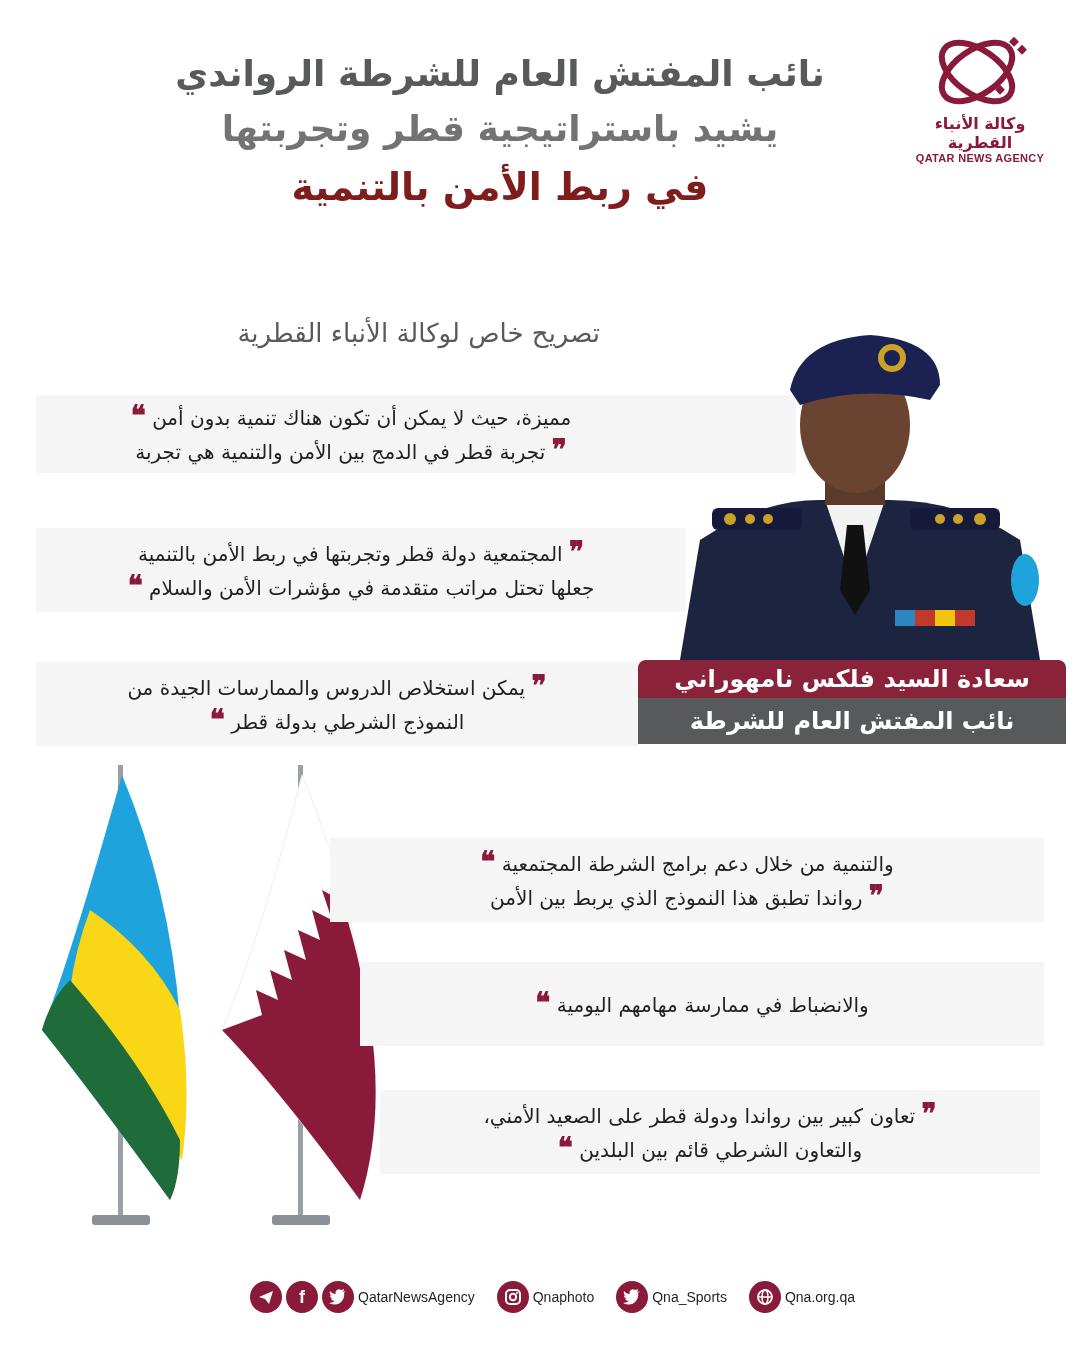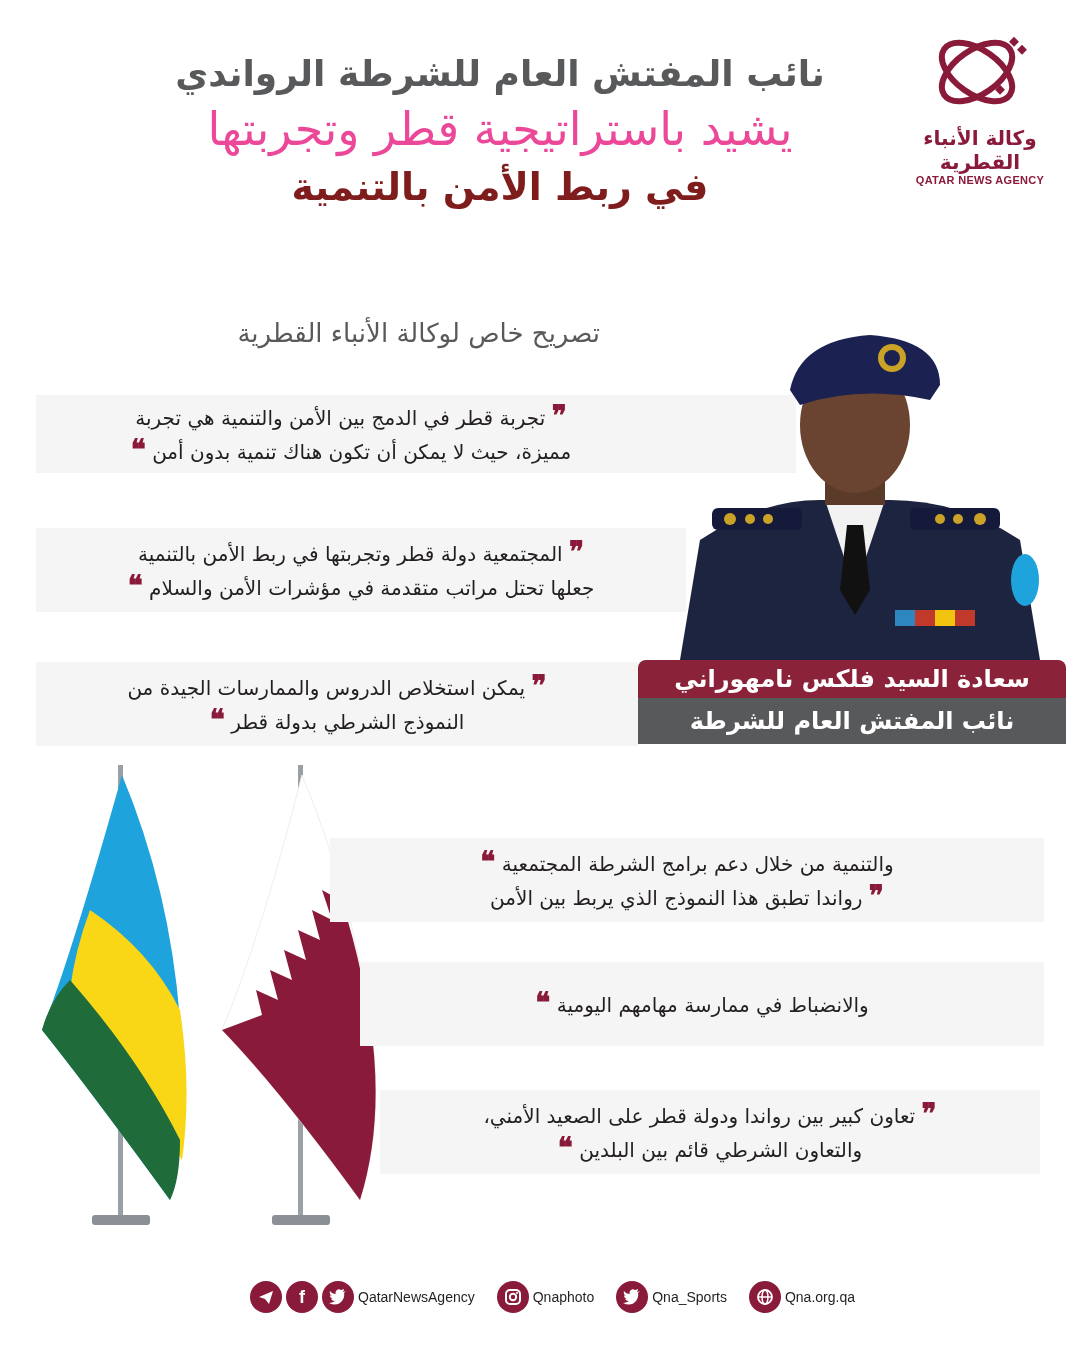"يشيد باستراتيجية قطر وتجربتها" .title .l2 { color: #ec4899 -> #737373; font-size: 46px -> 36px; font-weight: normal -> bold }
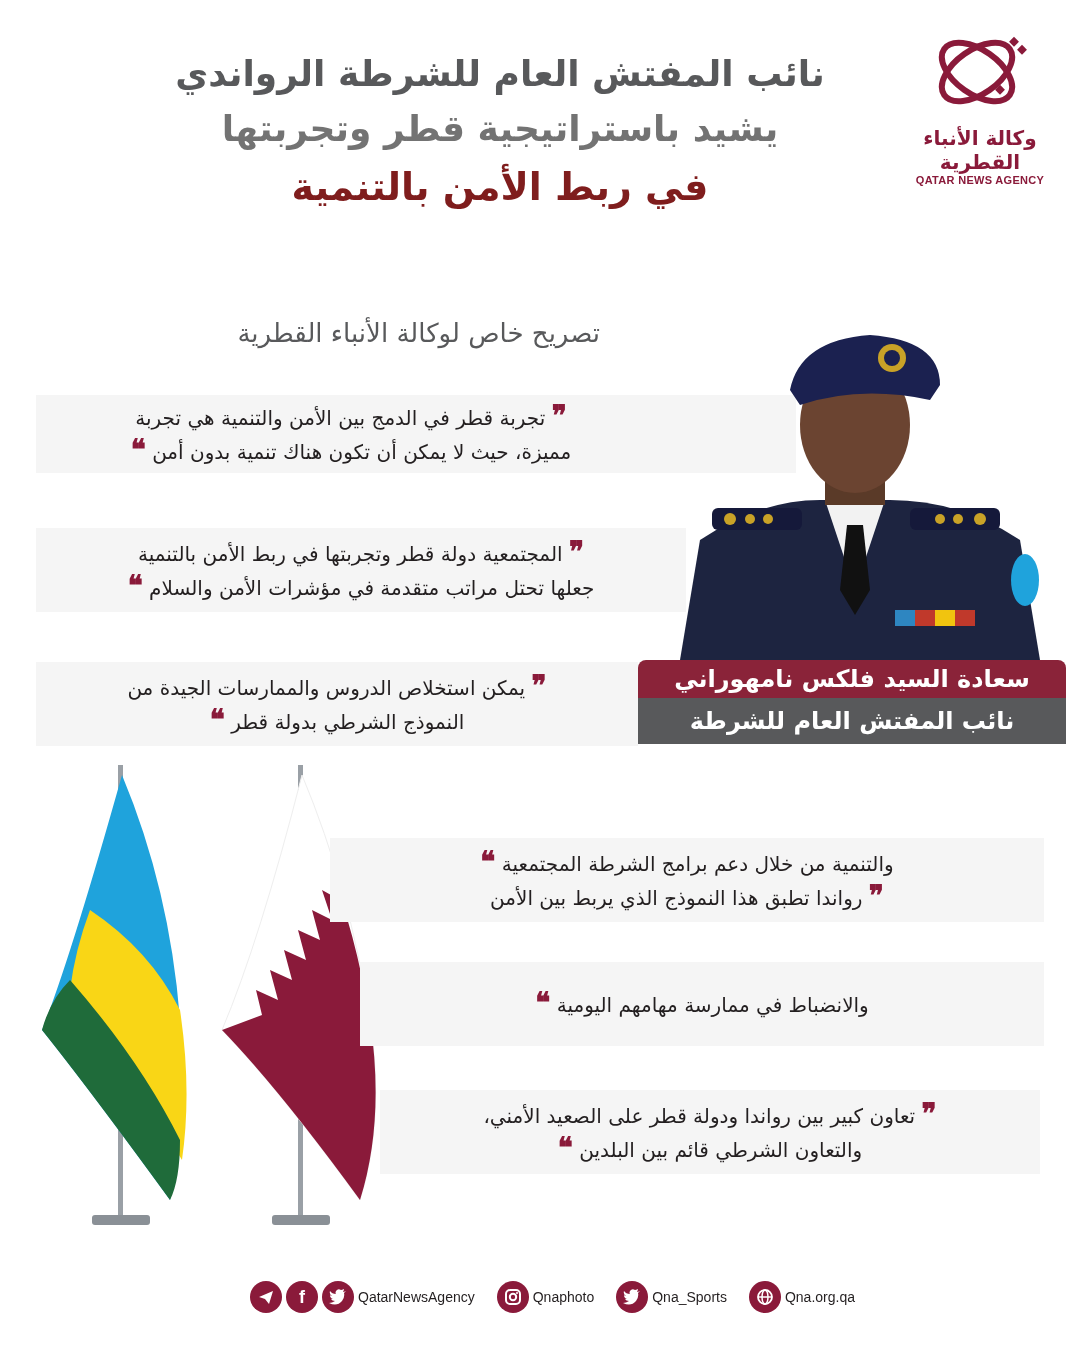"وكالة الأنباء القطرية" .logo-ar { font-size: 20px -> 16px; margin-top: 16px -> 4px }
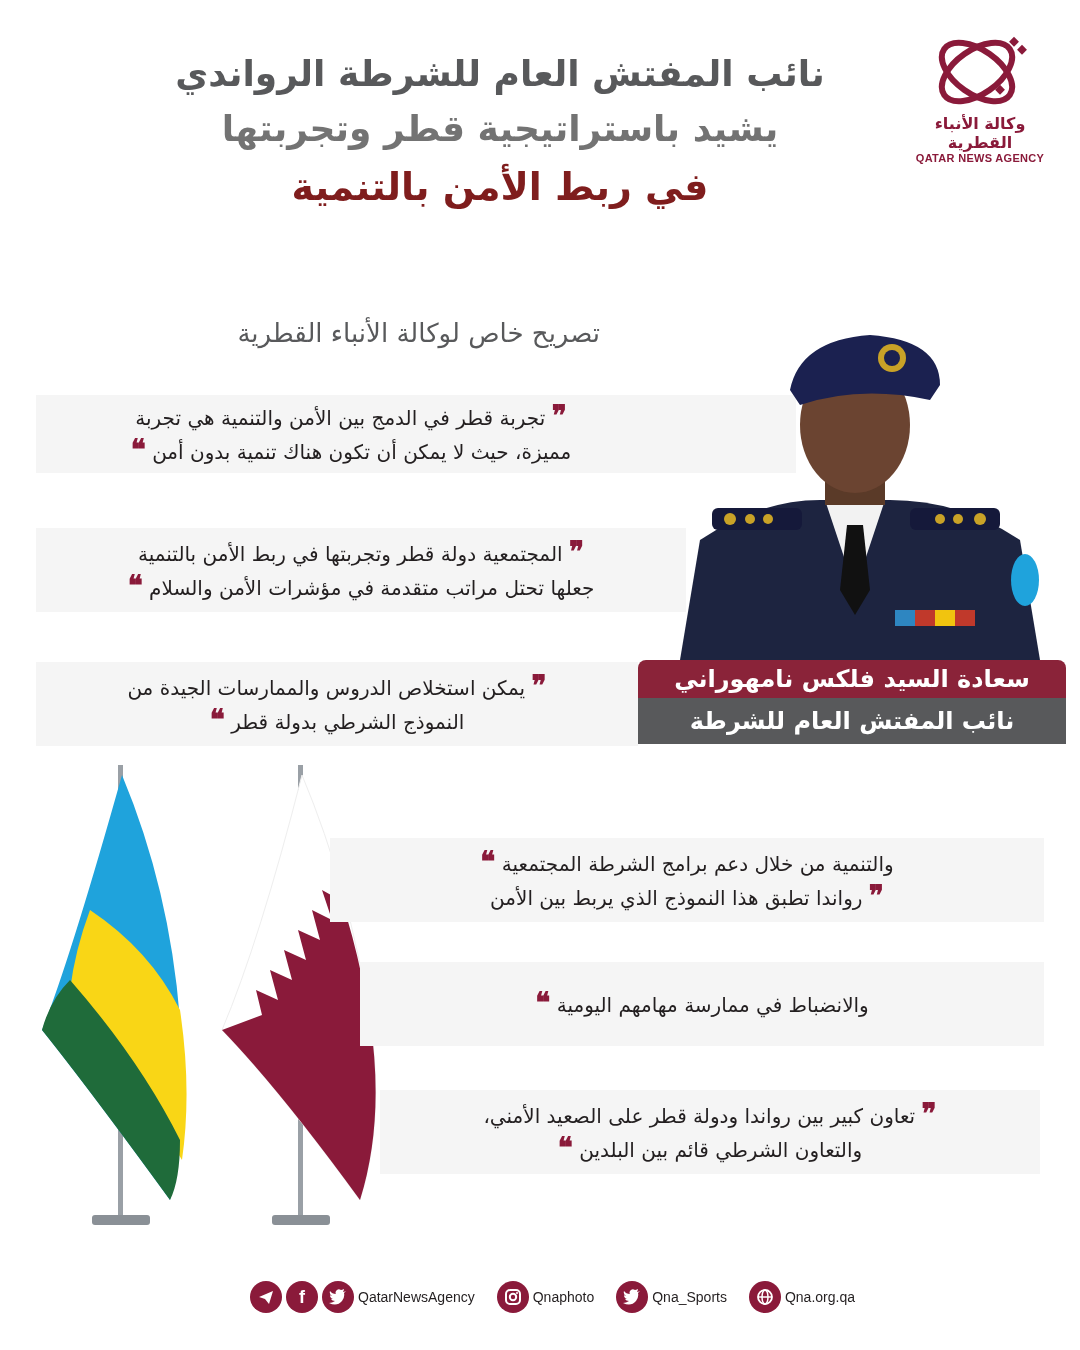"❞ تجربة قطر في الدمج" div { order: before "مميزة، حيث لا يمكن أن" -> after "مميزة، حيث لا يمكن أن" }
